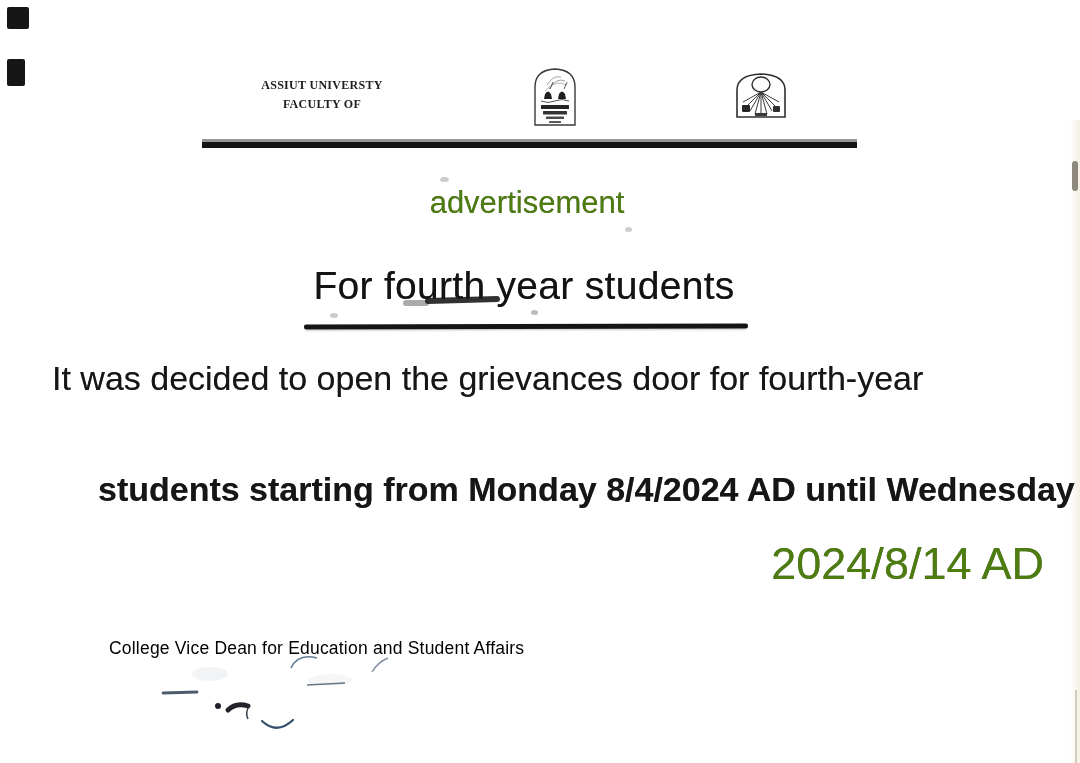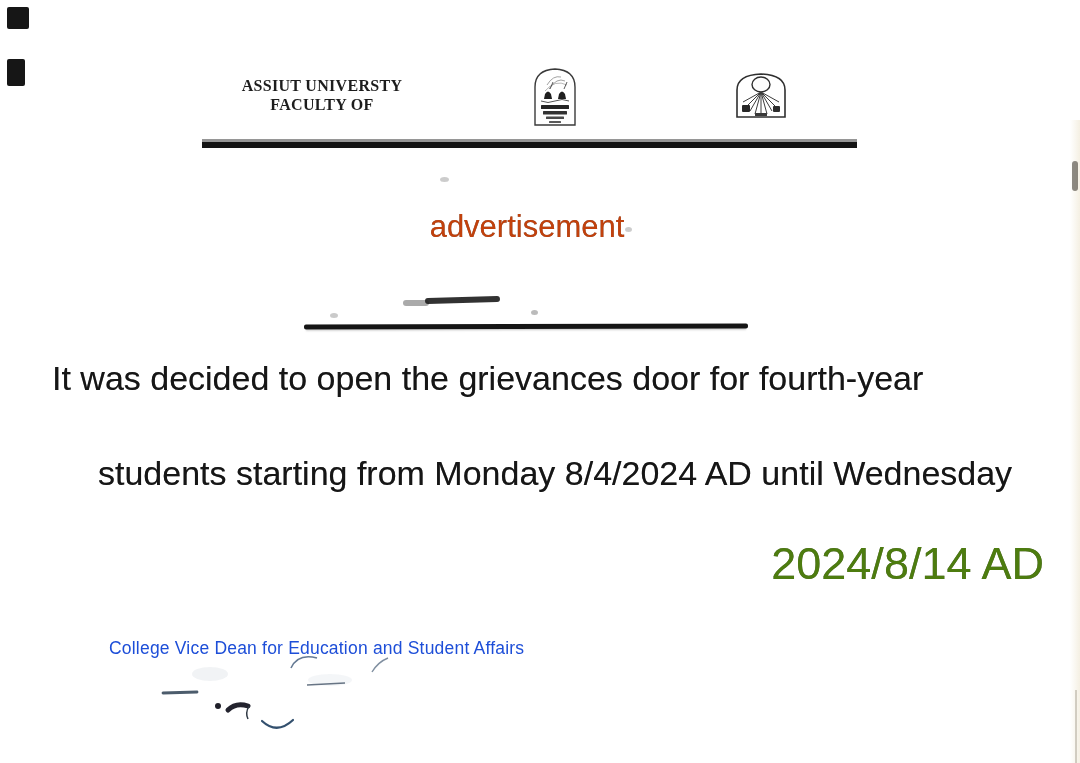"ASSIUT UNIVERSTY" .org-block { font-size: 16px -> 12px }
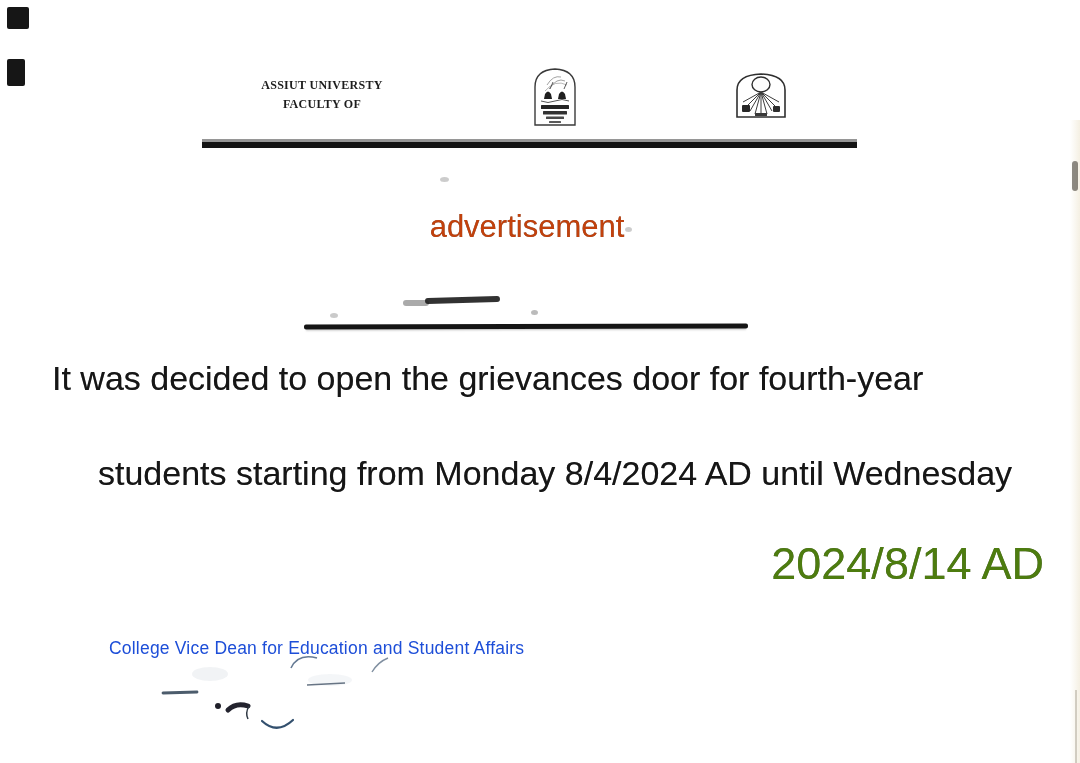"advertisement" .title { color: #c2410c -> #4d7c0f; margin-top: 24px -> none }
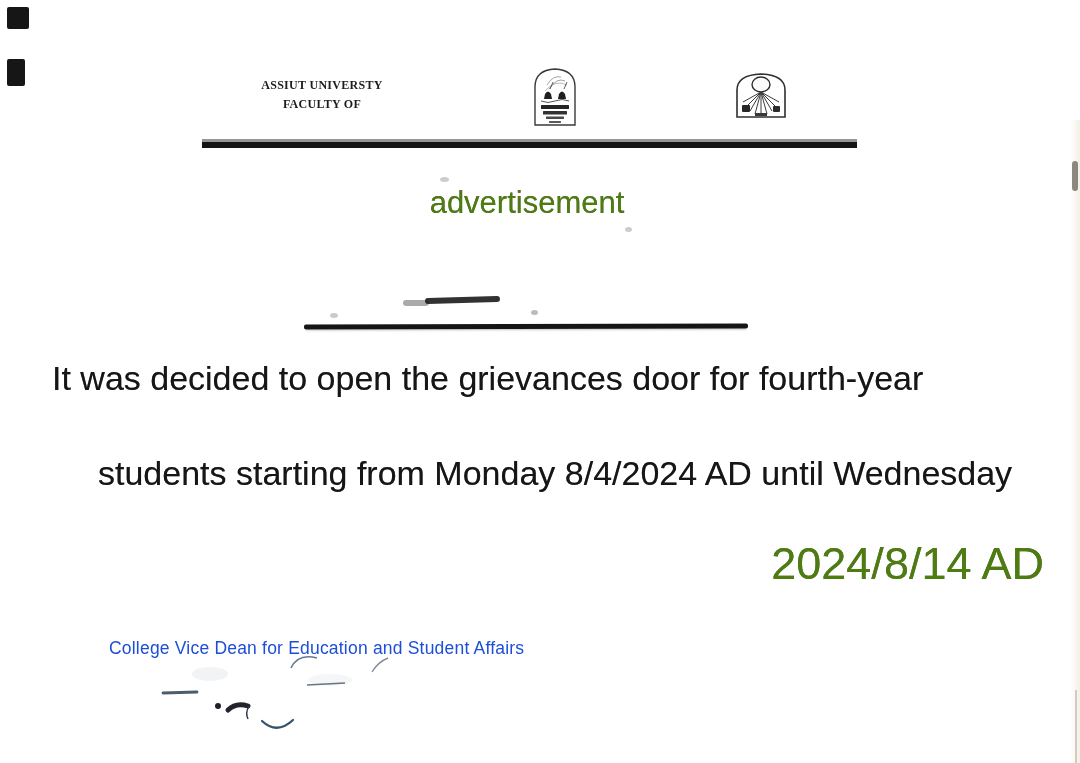"For fourth year students" div.abs { html: none -> <div>For fourth year students</div> }
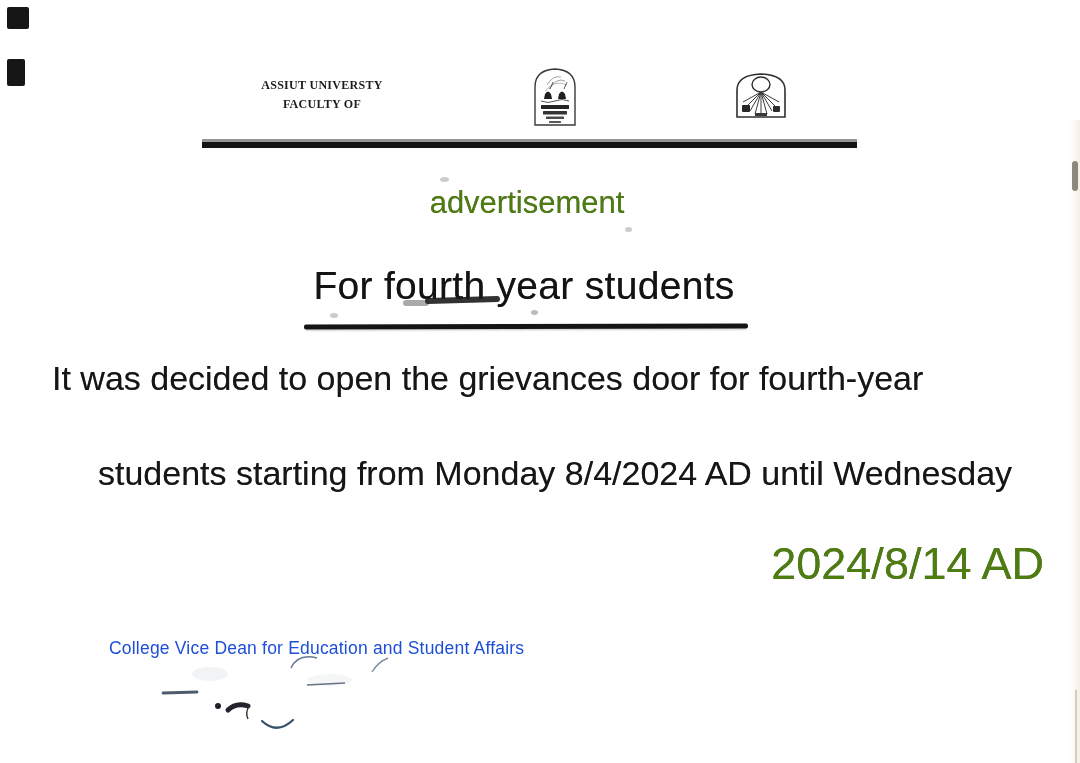"students starting from Monday 8/4/2024" .body-2 { font-weight: none -> bold; top: 454px -> 470px }
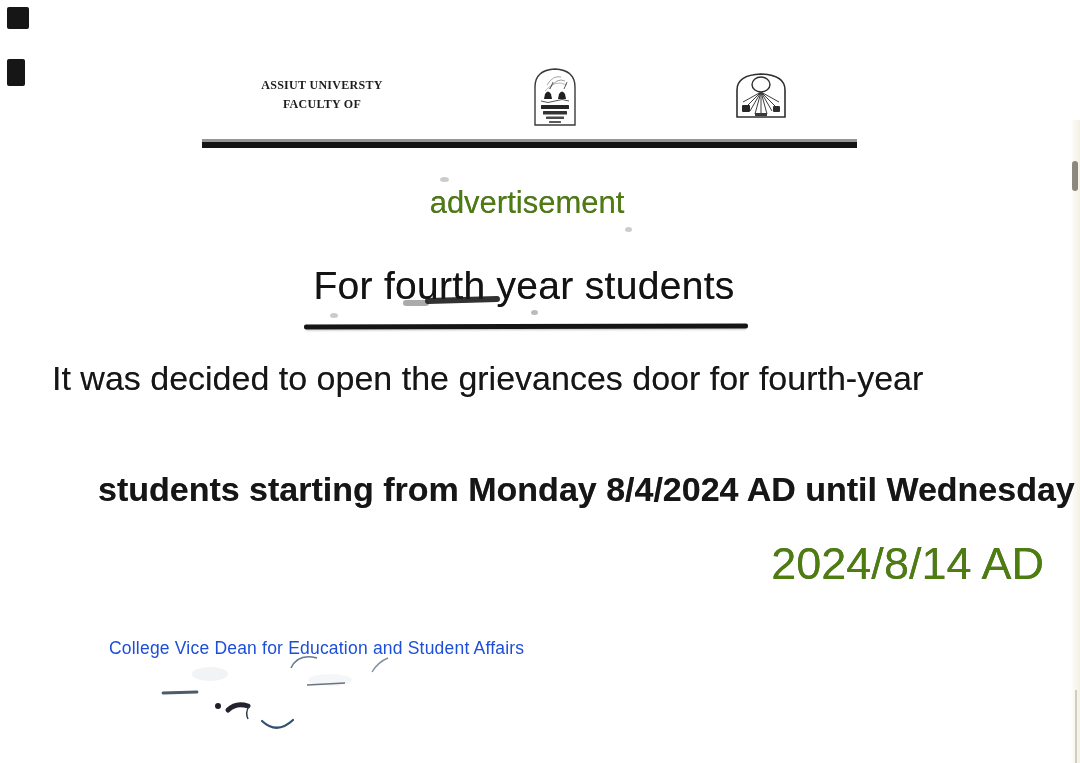"College Vice Dean for Education" .sig-role { color: #1d4ed8 -> #000000 }
